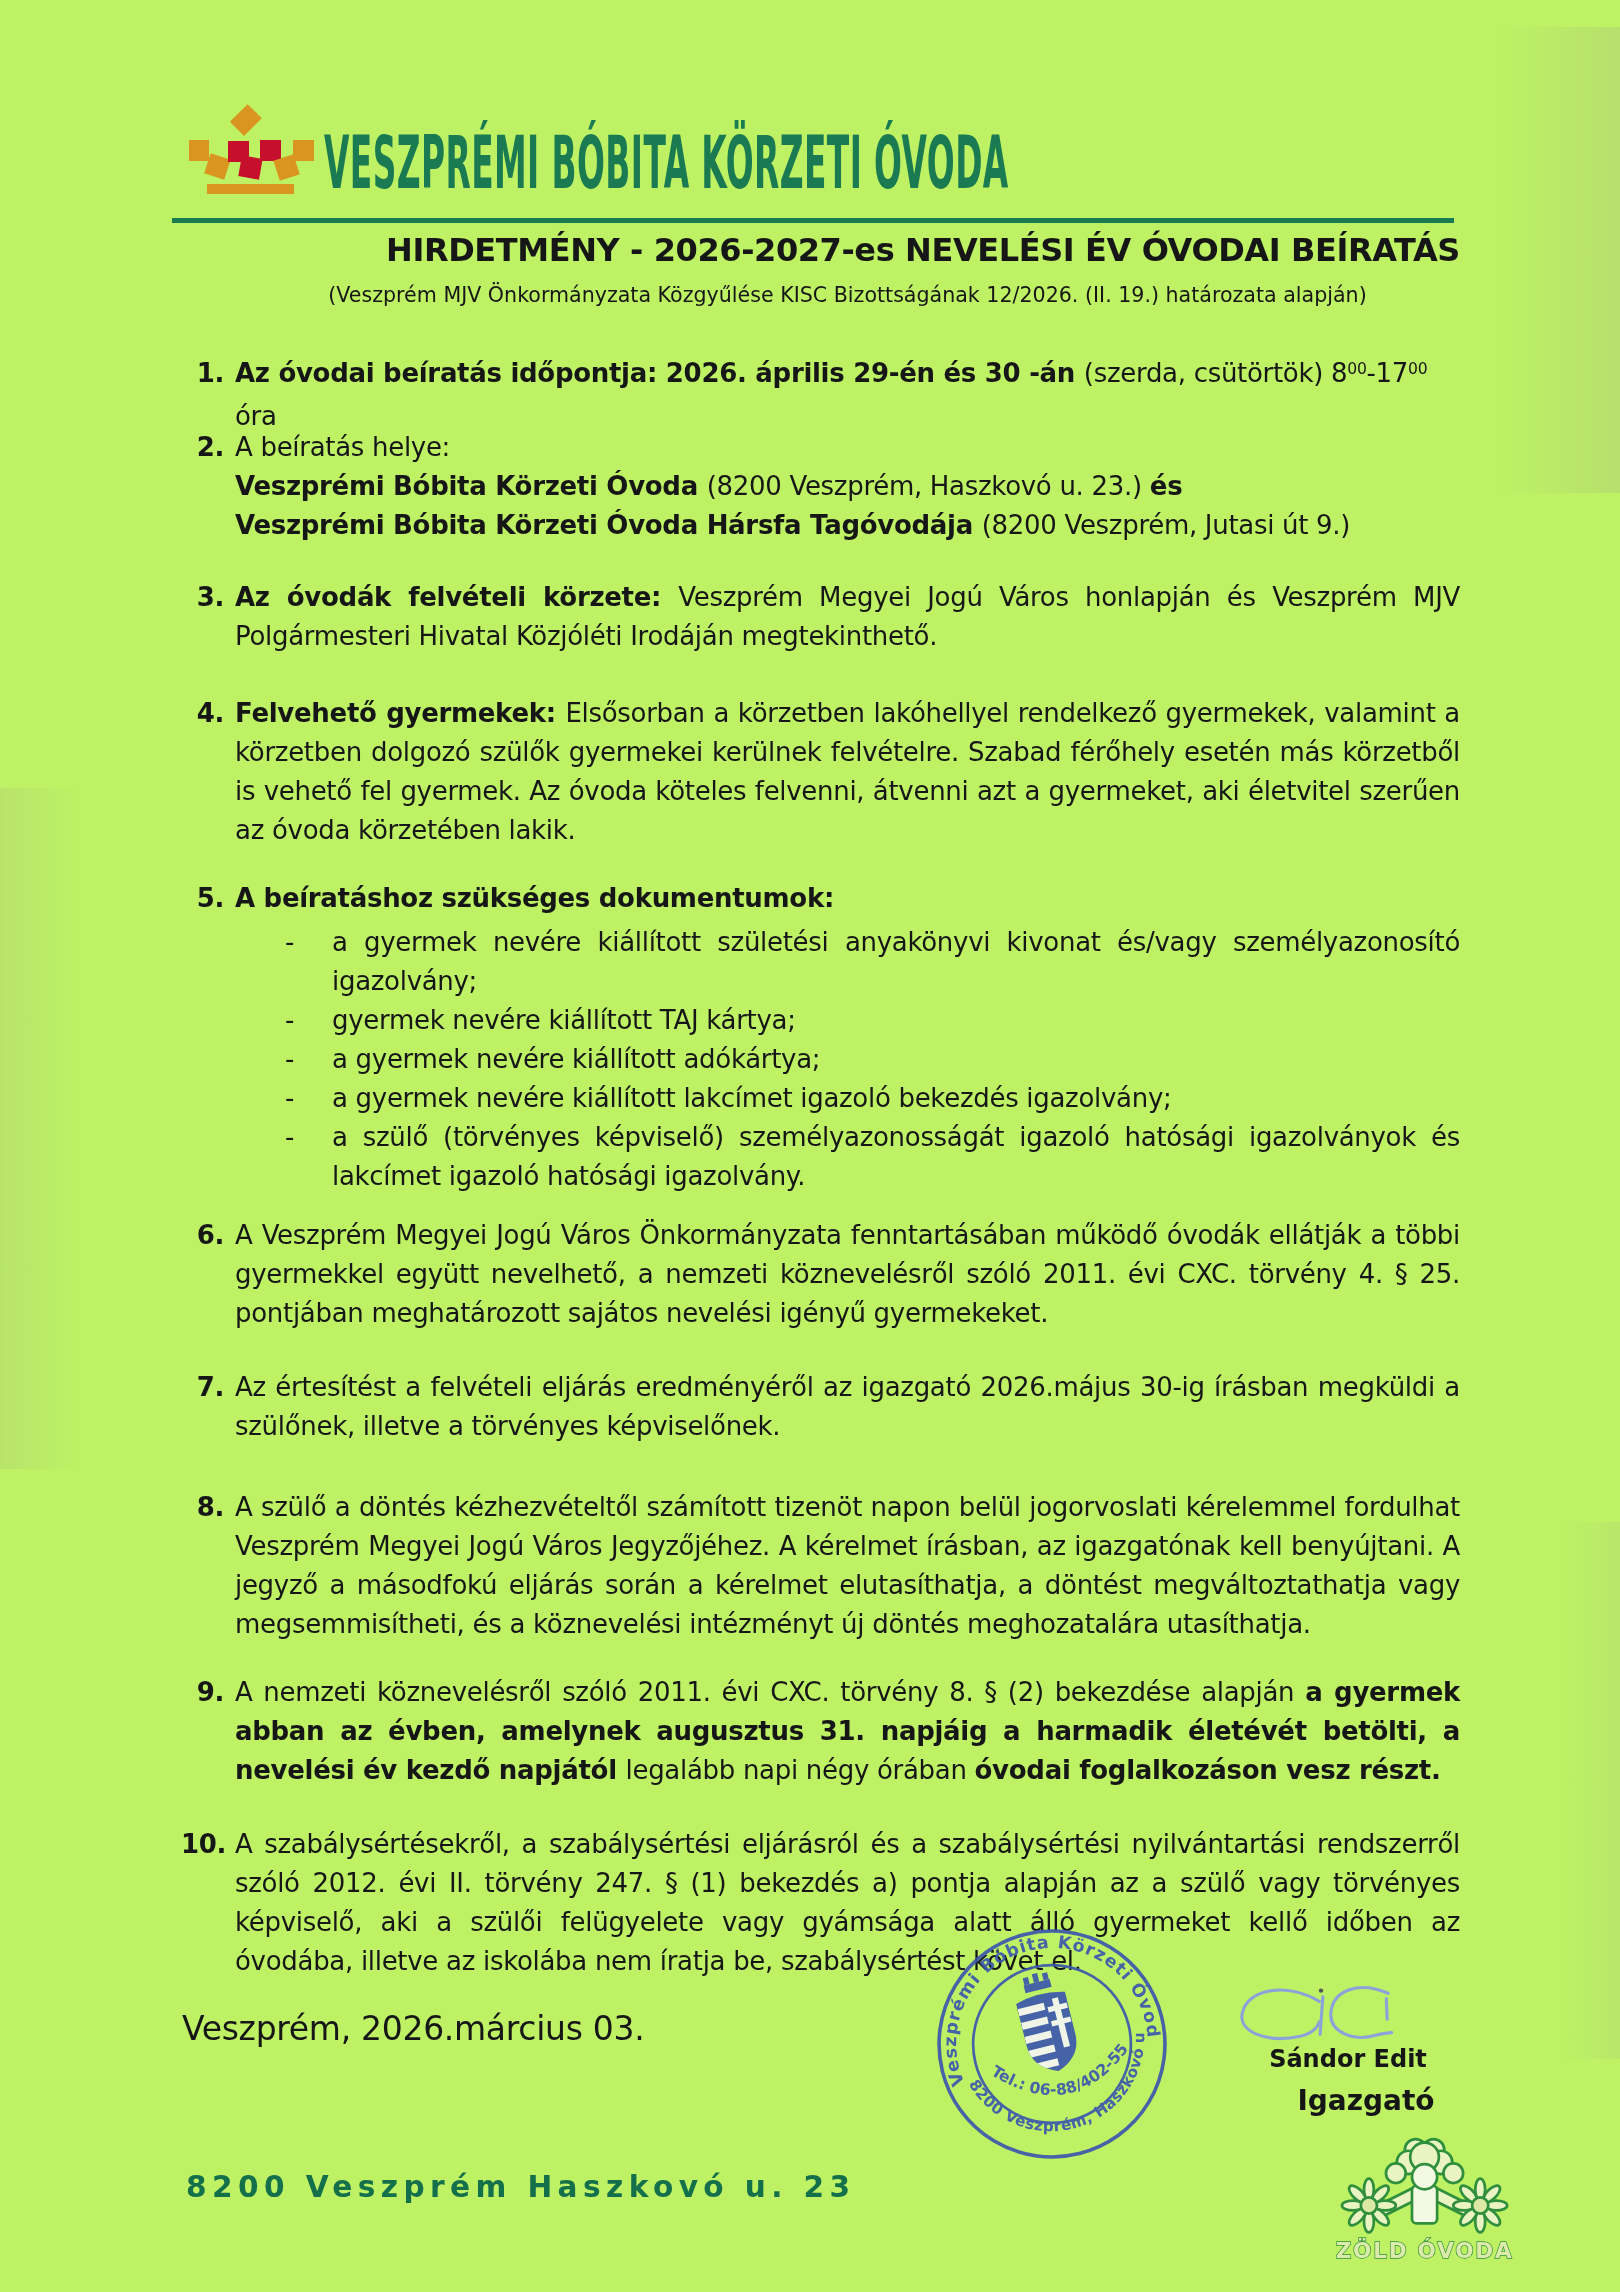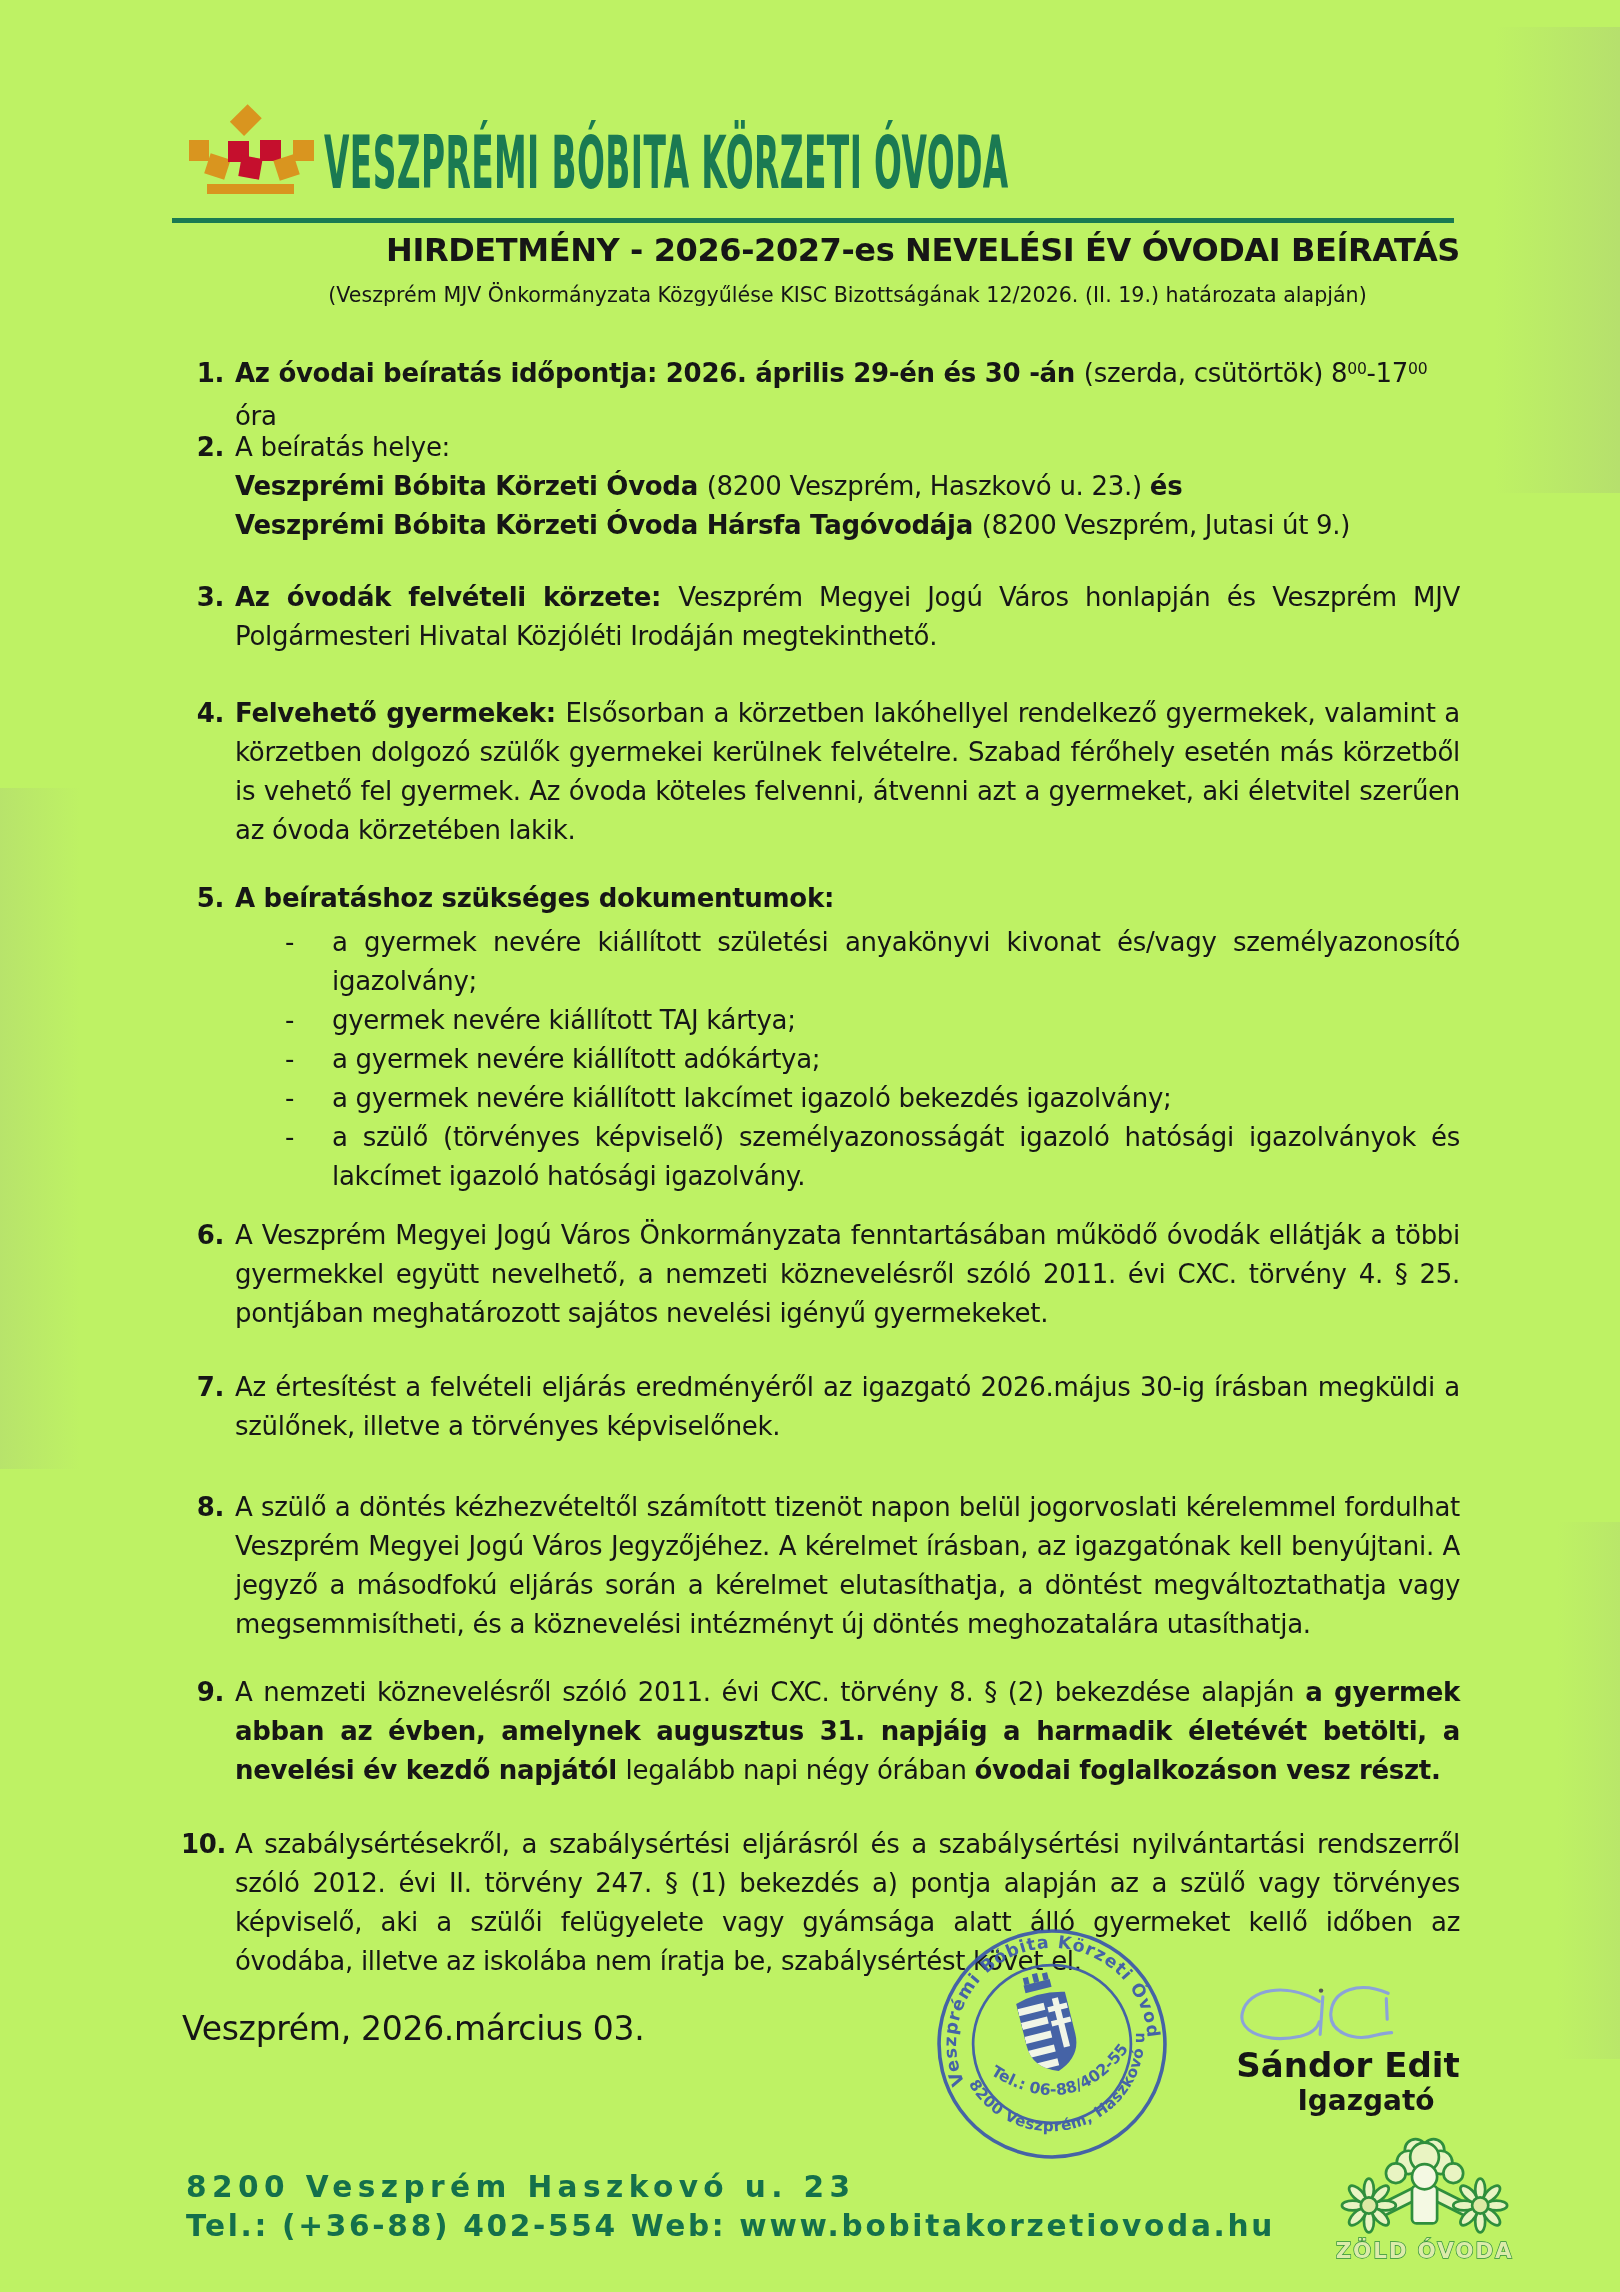"Sándor Edit" .sig-name { font-size: 34px -> 24px }
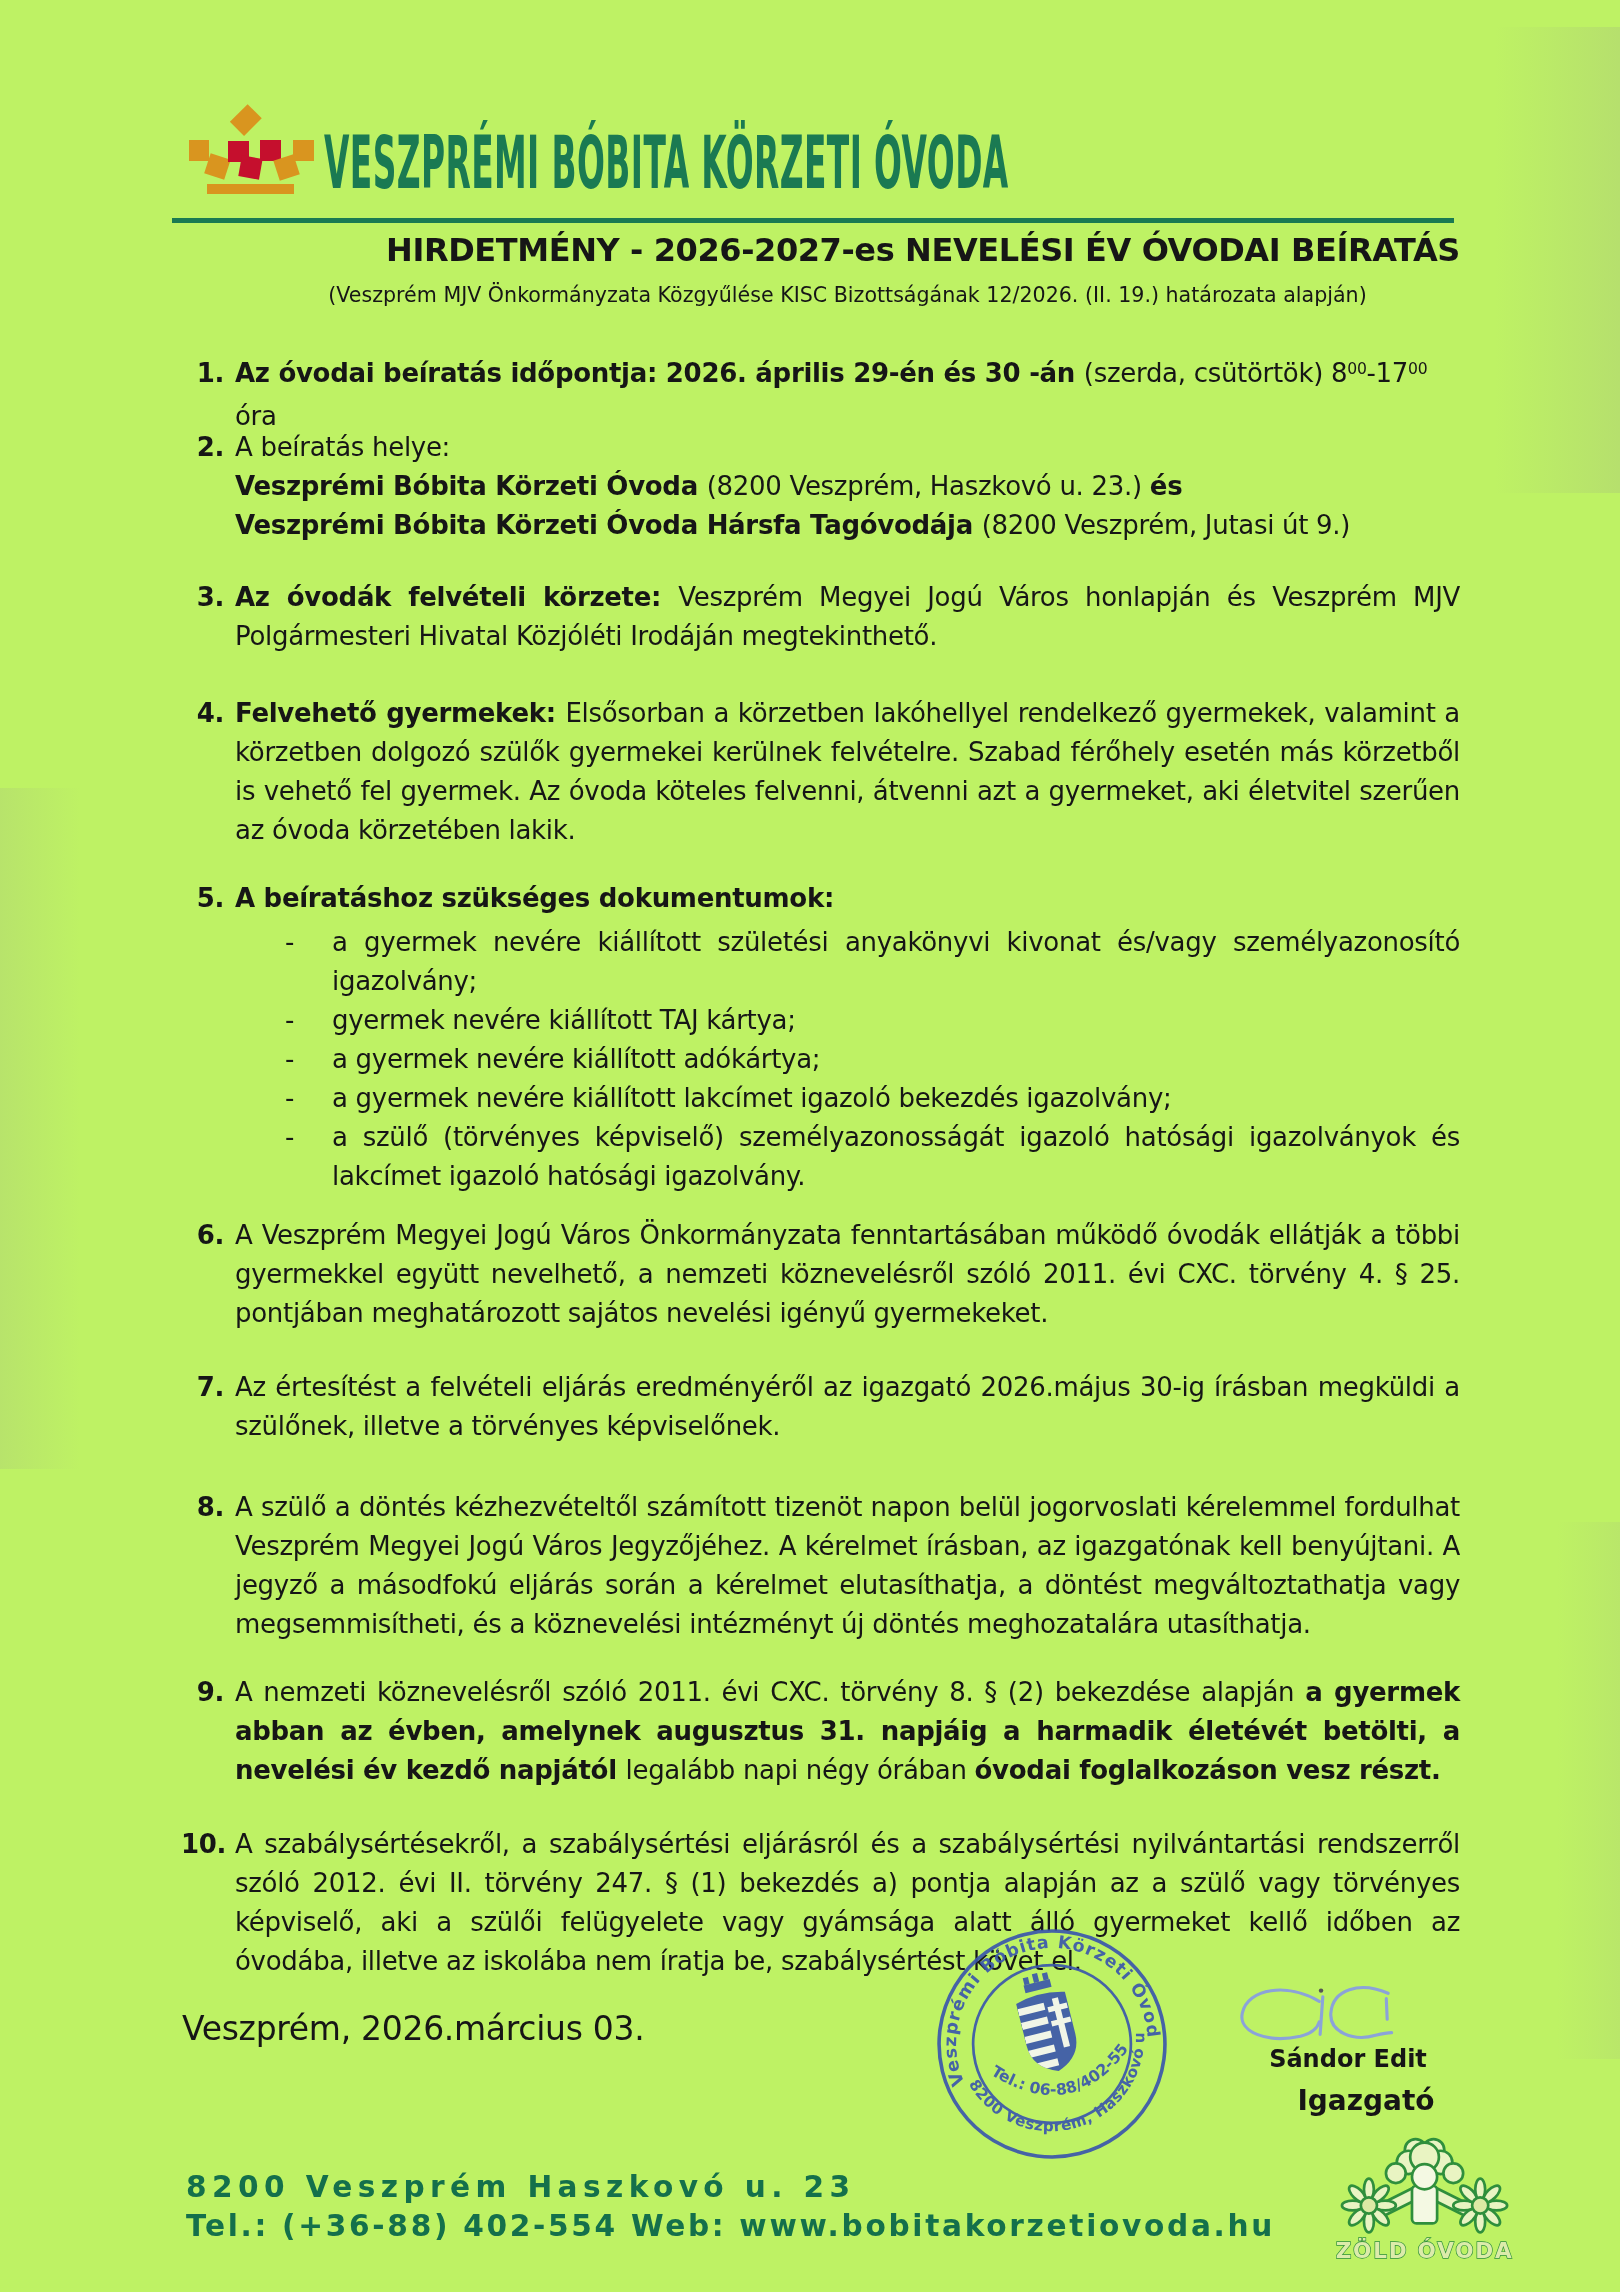"Tel.: (+36-88) 402-554 Web:" div.footer-contact { html: <div>Tel.: (+36-88) 402-554 Web: www.bobitakorzetiovoda.hu</div> -> none }
